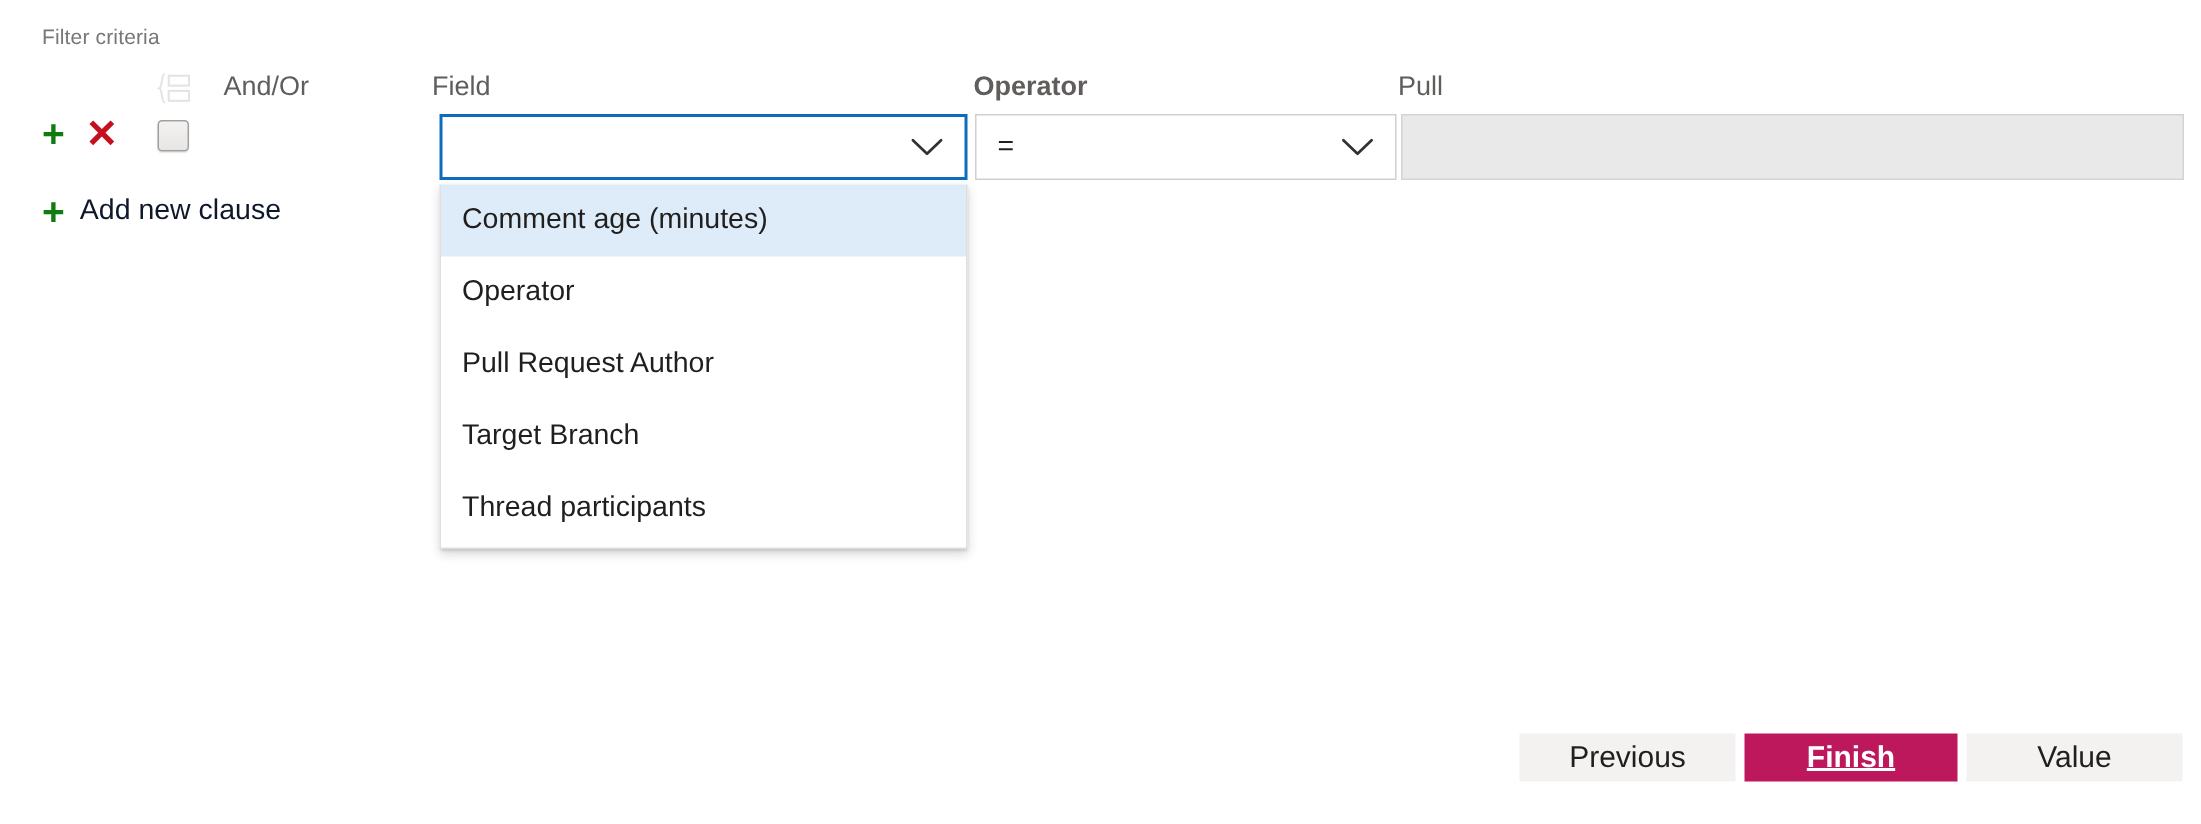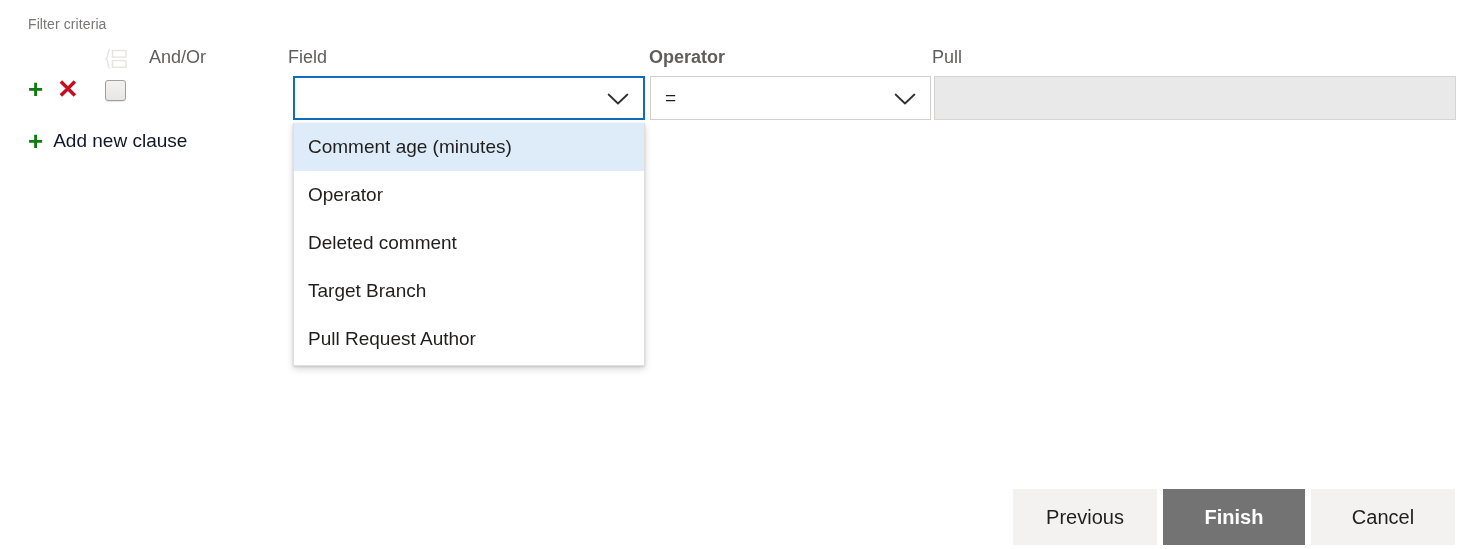"Deleted comment" div.dd-item { html: <div> <span>Deleted comment</span> </div> -> none }
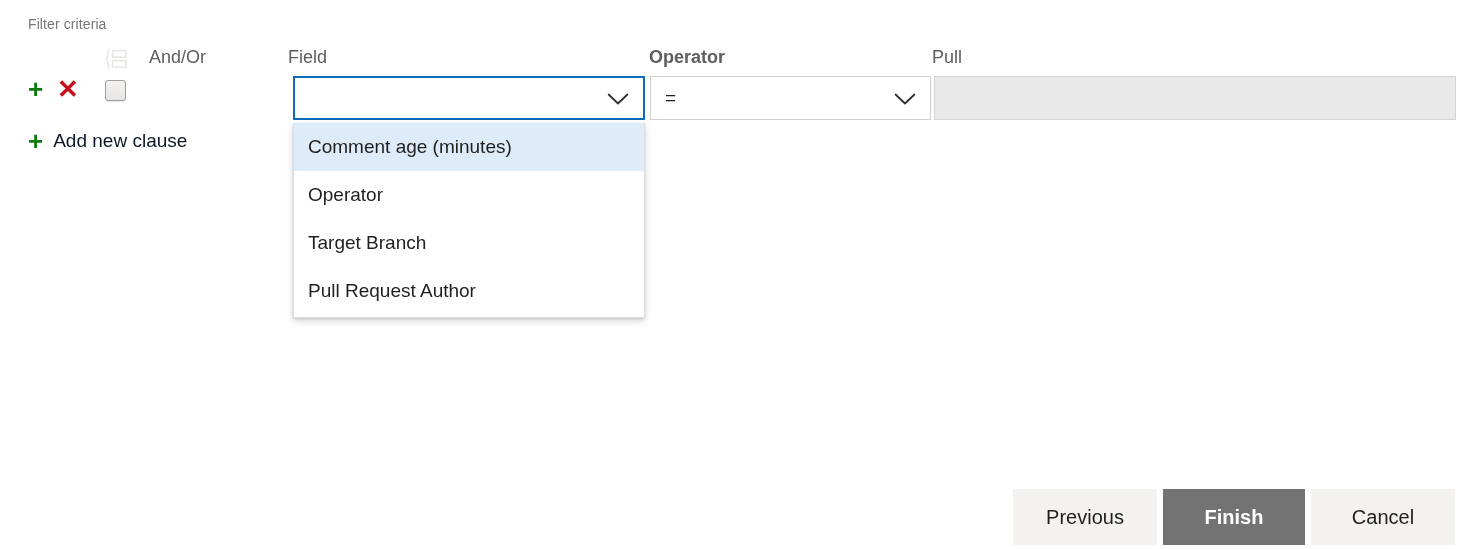"Target Branch" div.dd-item { order: before "Pull Request Author" -> after "Pull Request Author" }
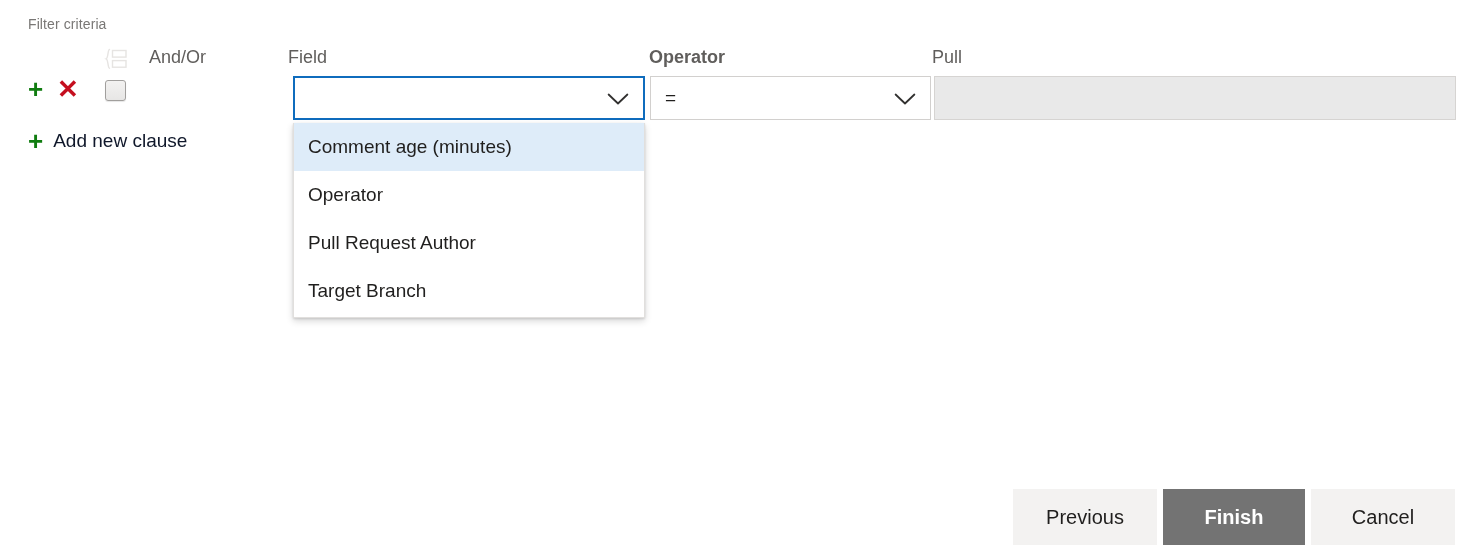"Thread participants" div.dd-item { html: none -> <div> <span>Thread participants</span> </div> }
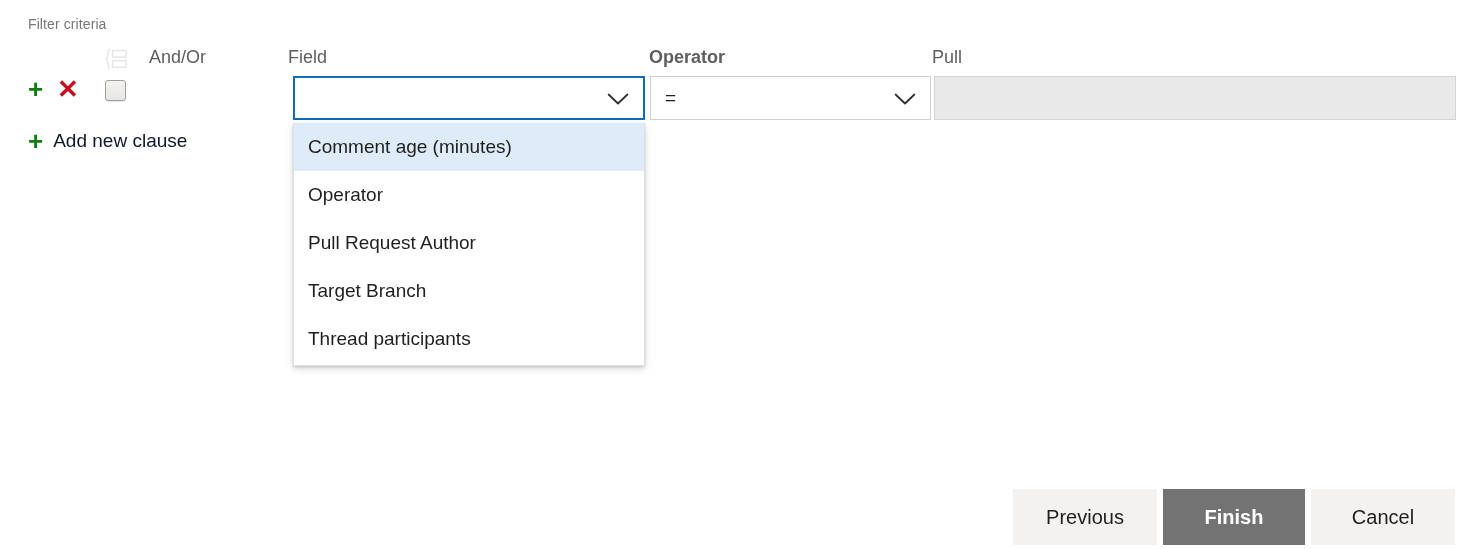"Previous" .btn { height: 56px -> 32px }
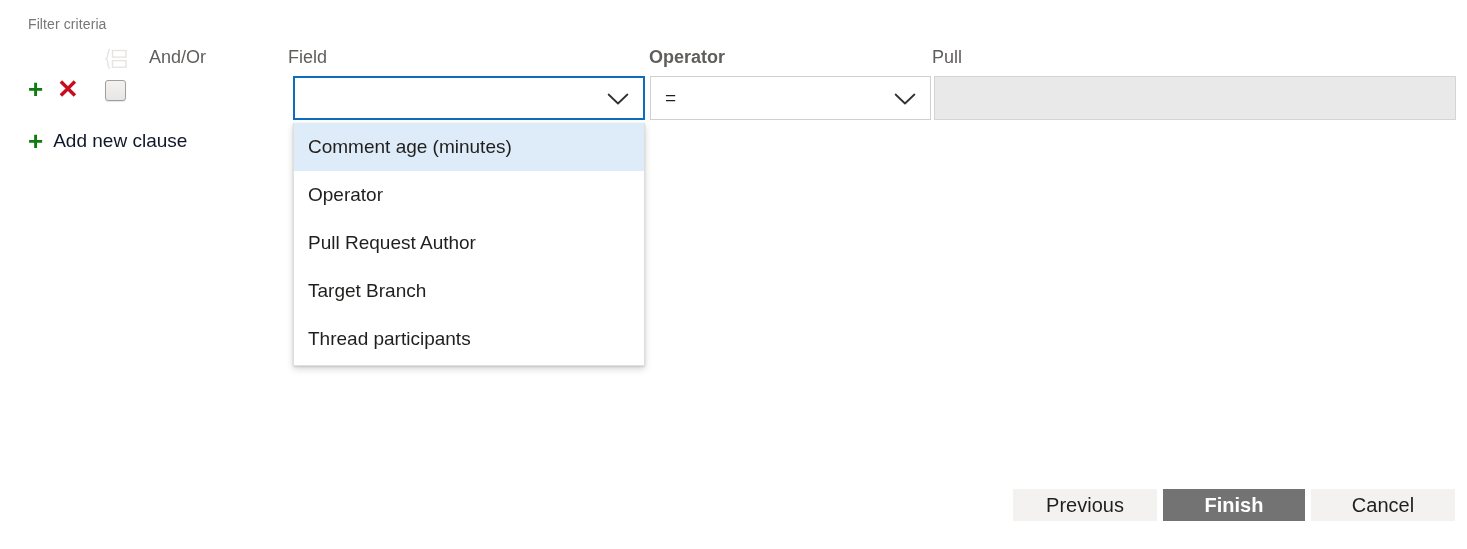"Finish" .btn.primary { background: #737373 -> #be185d; text-decoration: none -> underline }
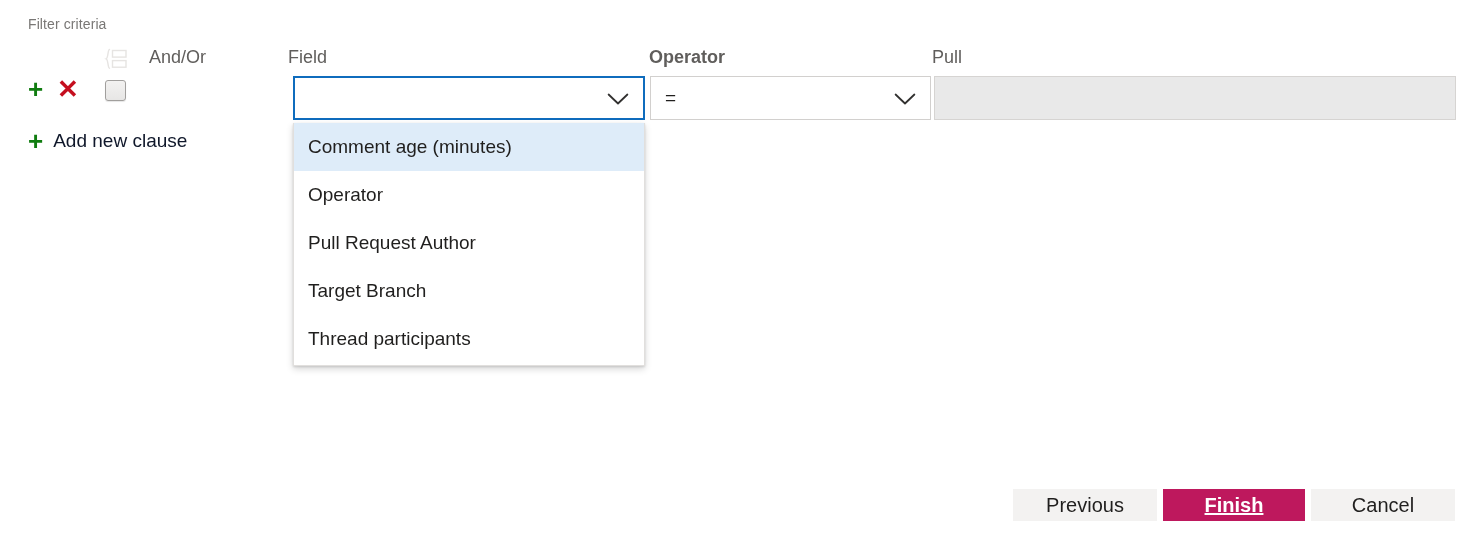"Cancel" div.btn { text: Cancel -> Value }
